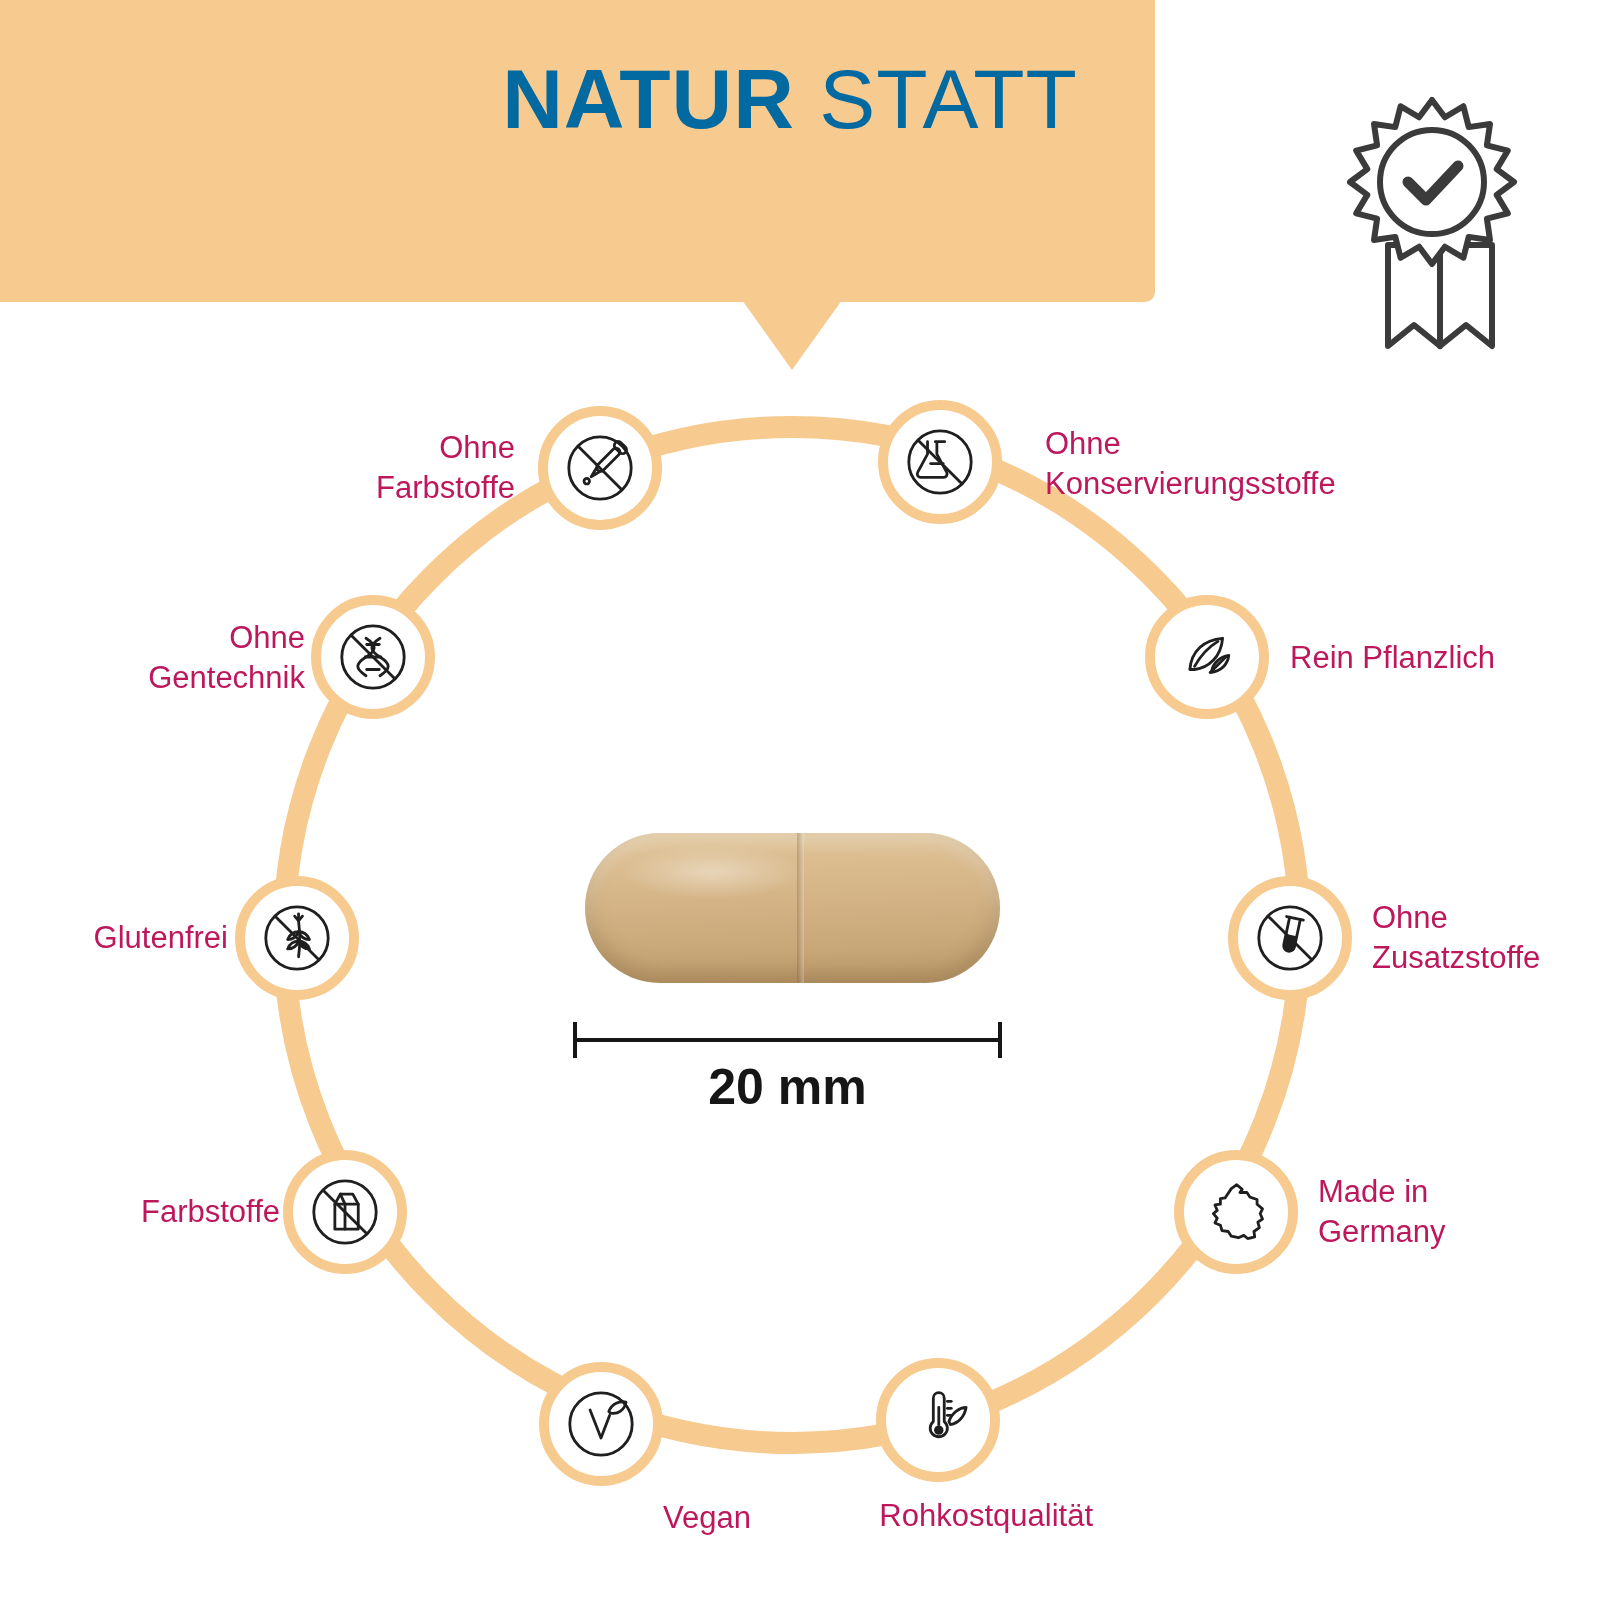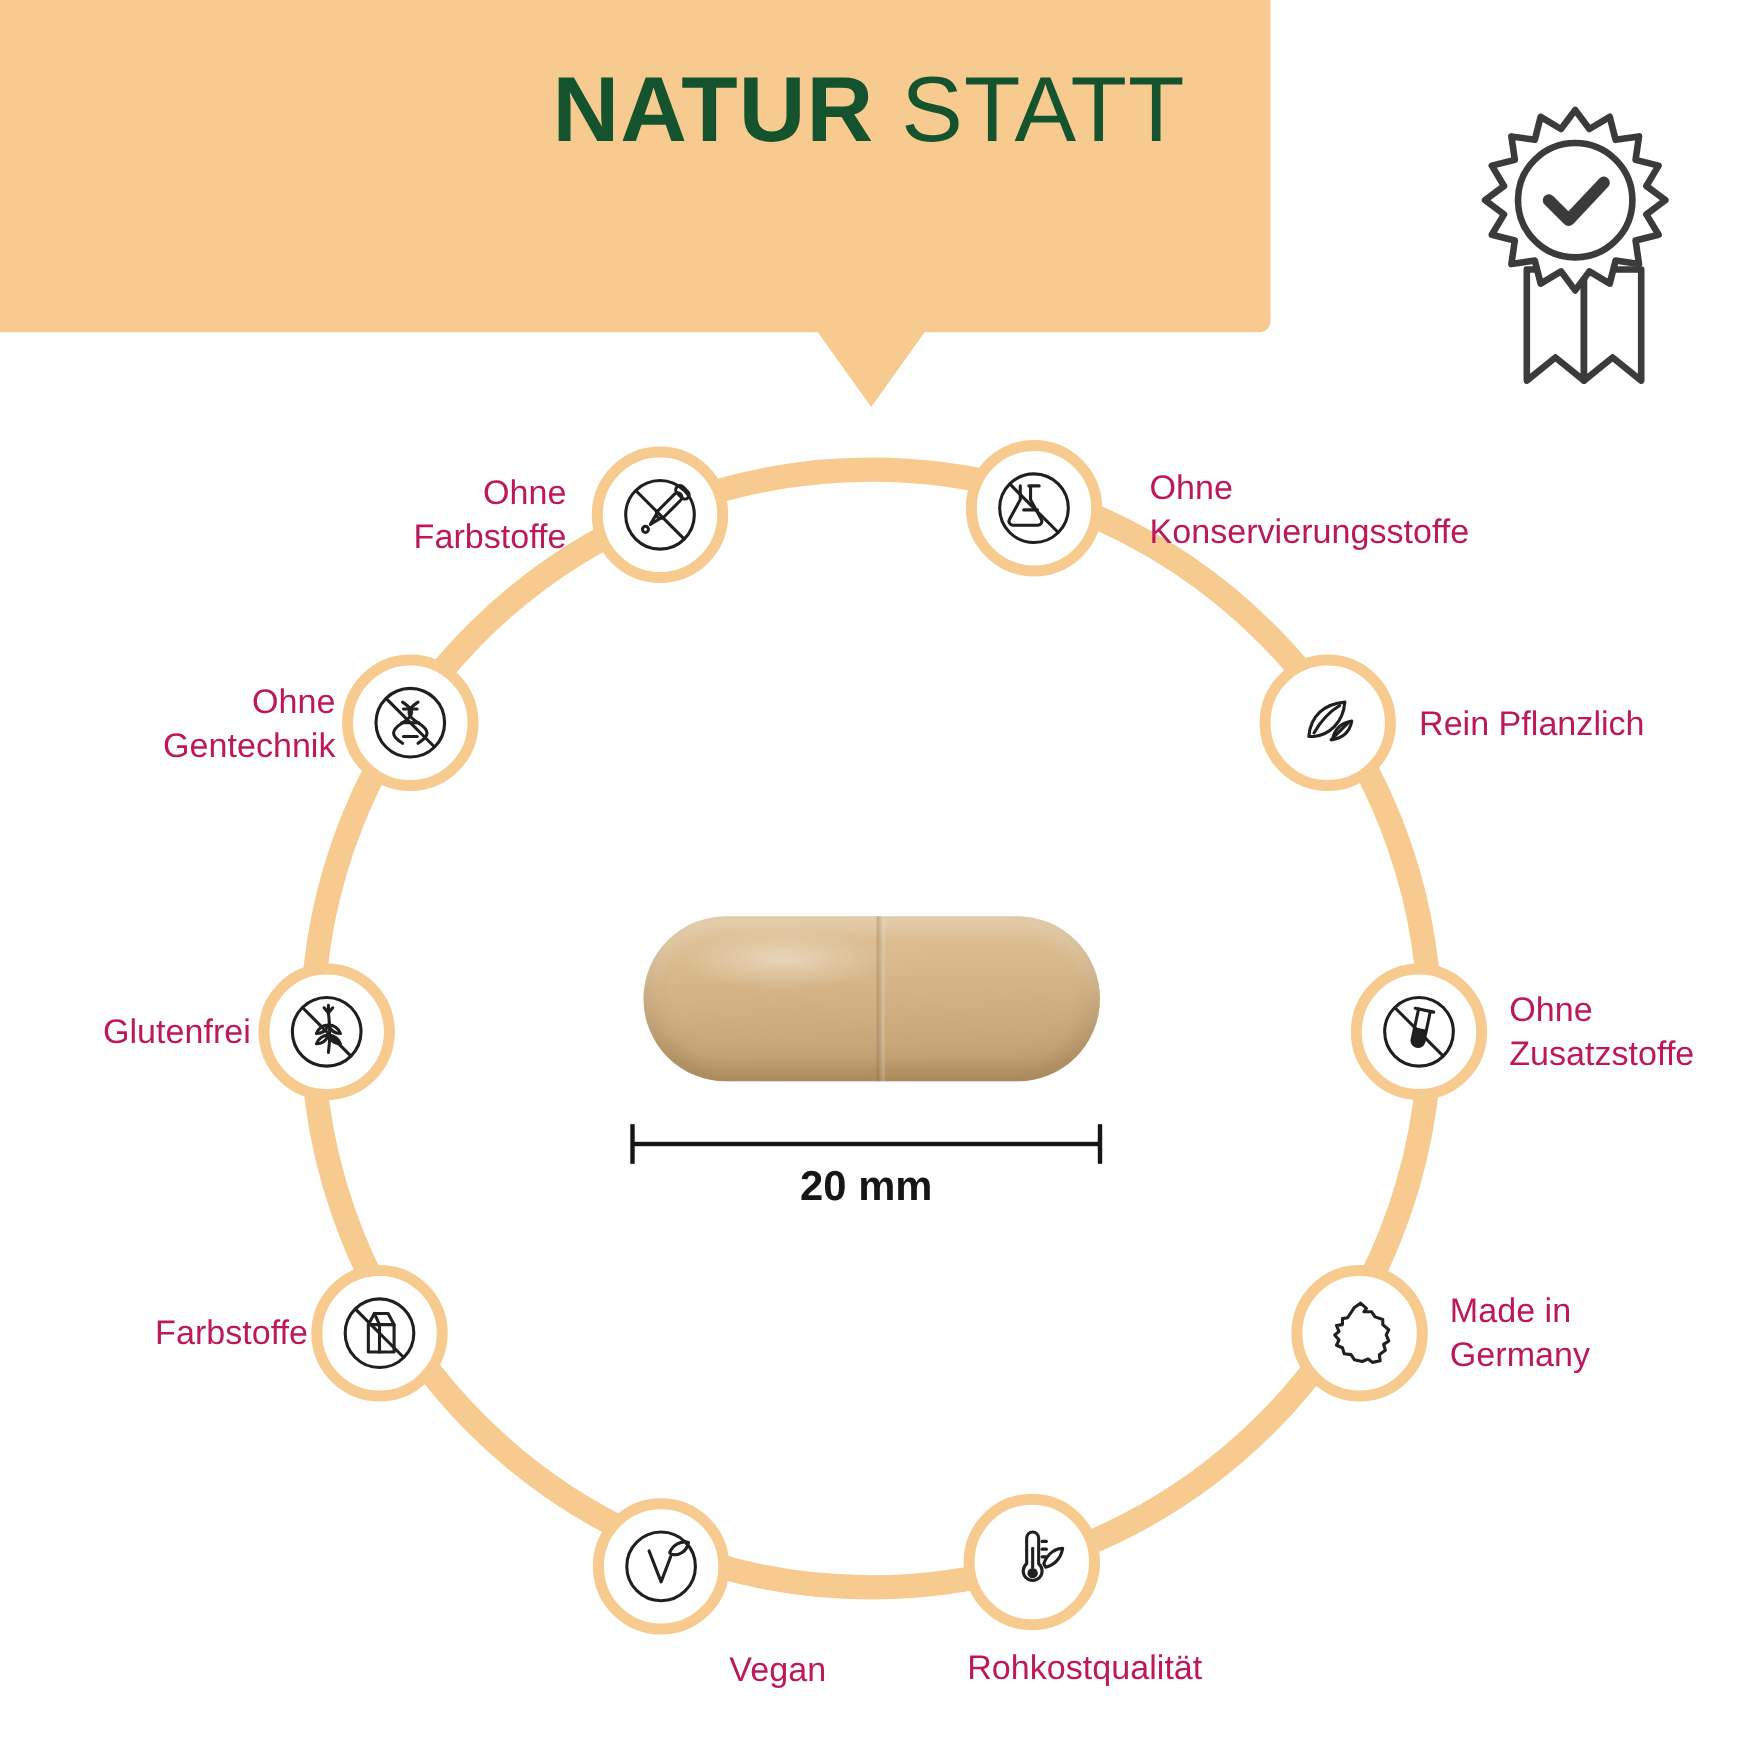"NATUR STATT" .title { color: #14532d -> #0369a1 }
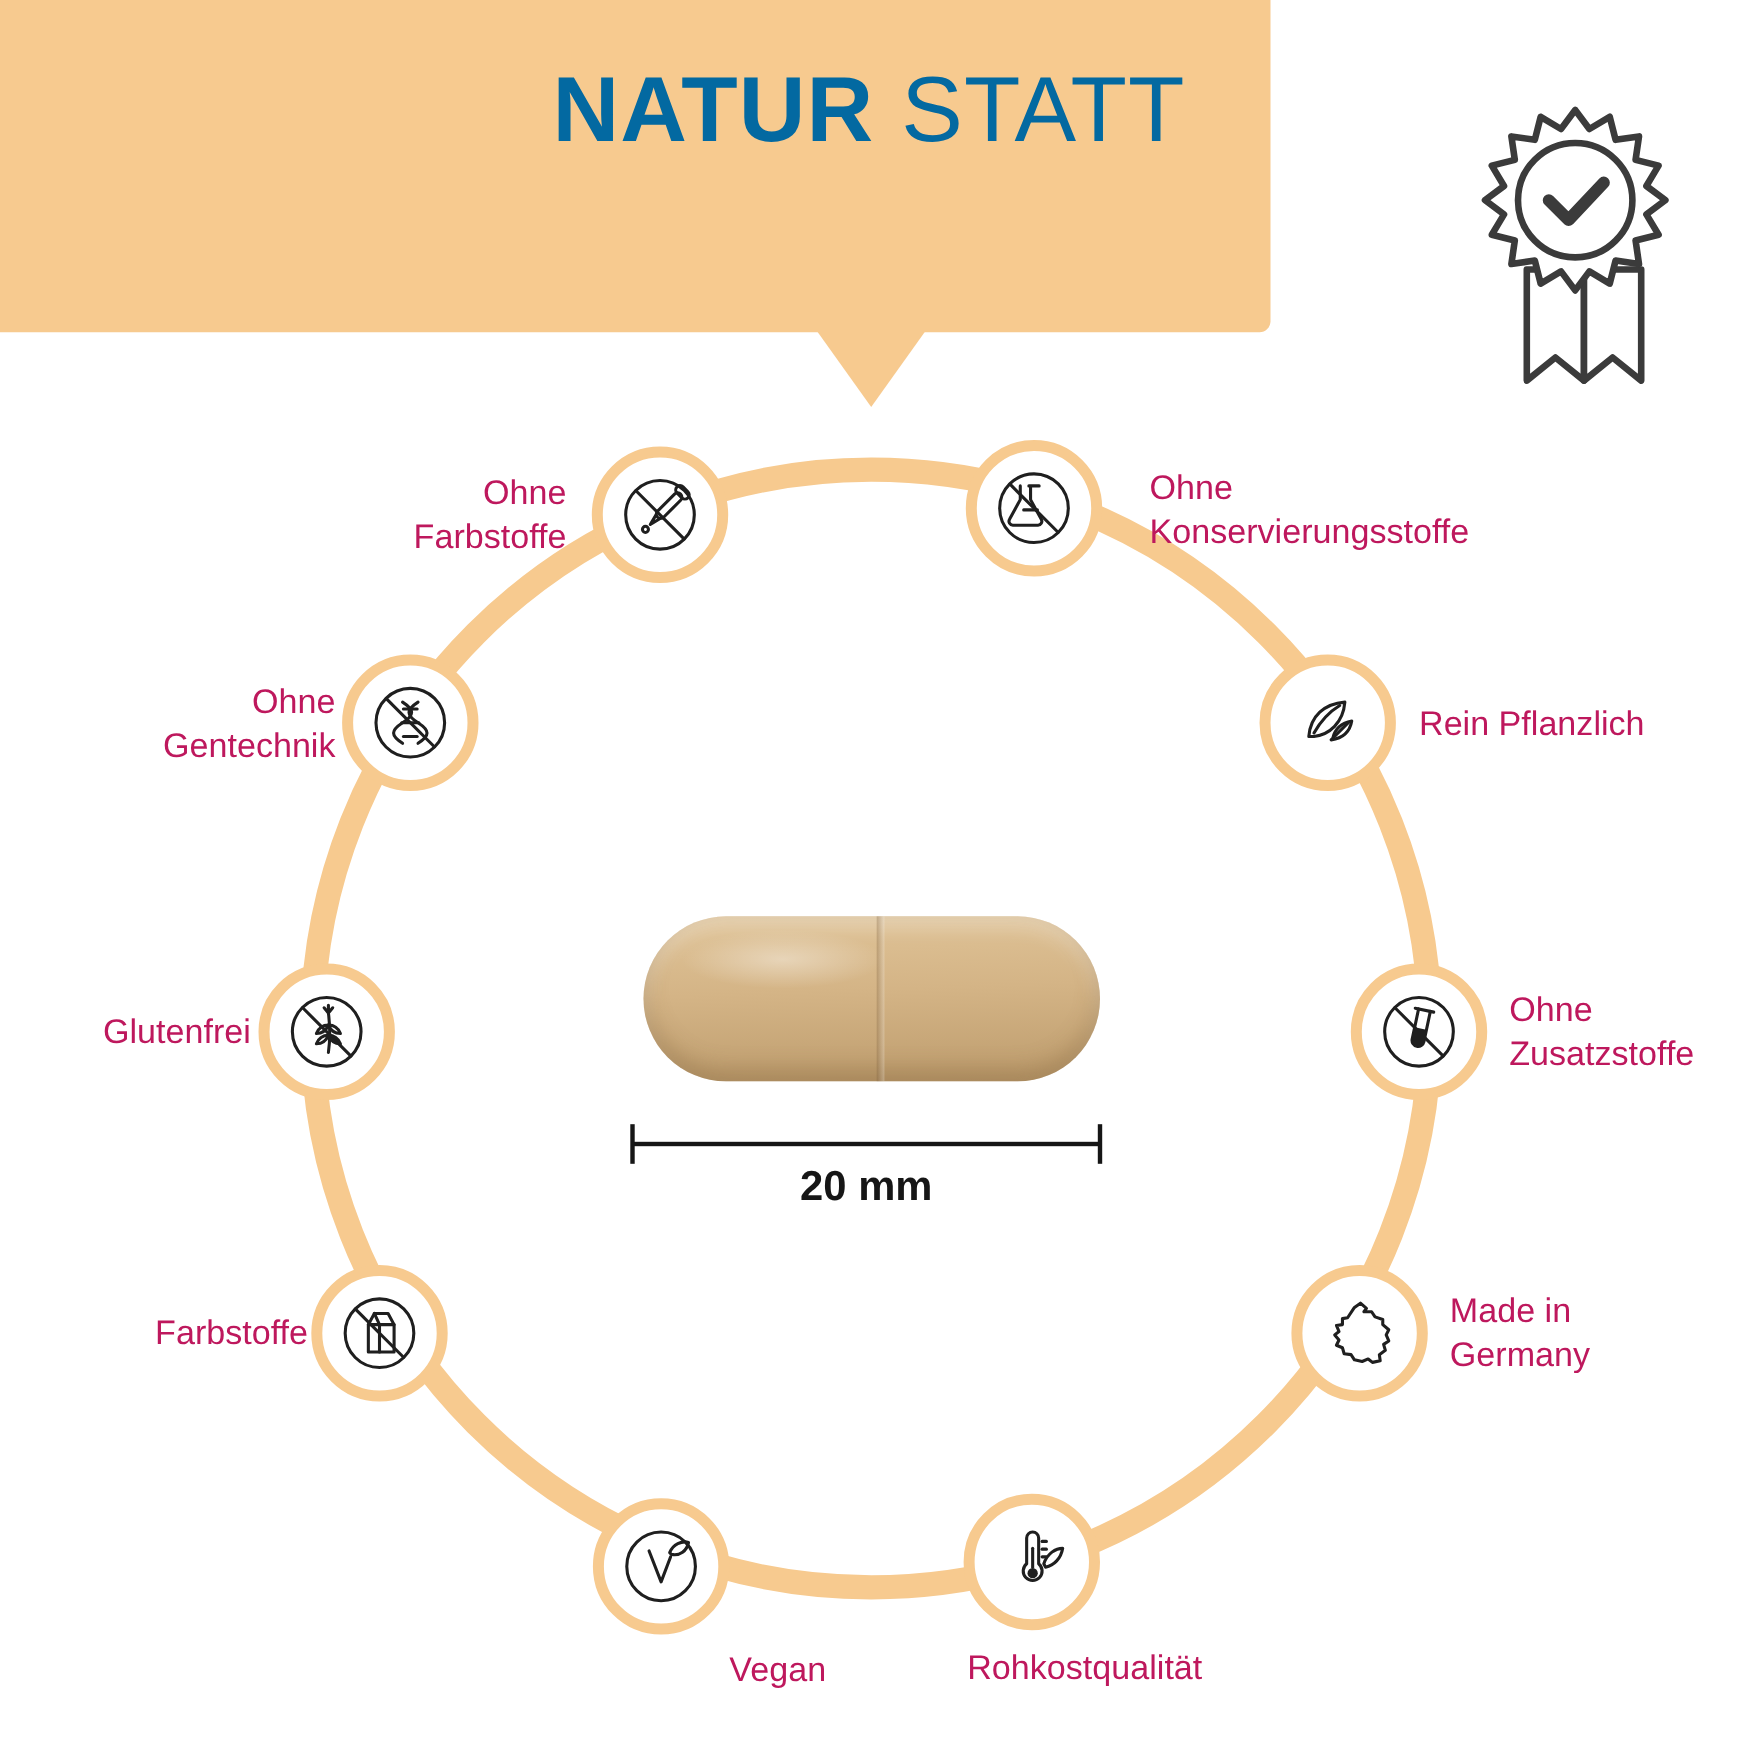"20 mm" .meas-label { font-size: 38px -> 50px }
